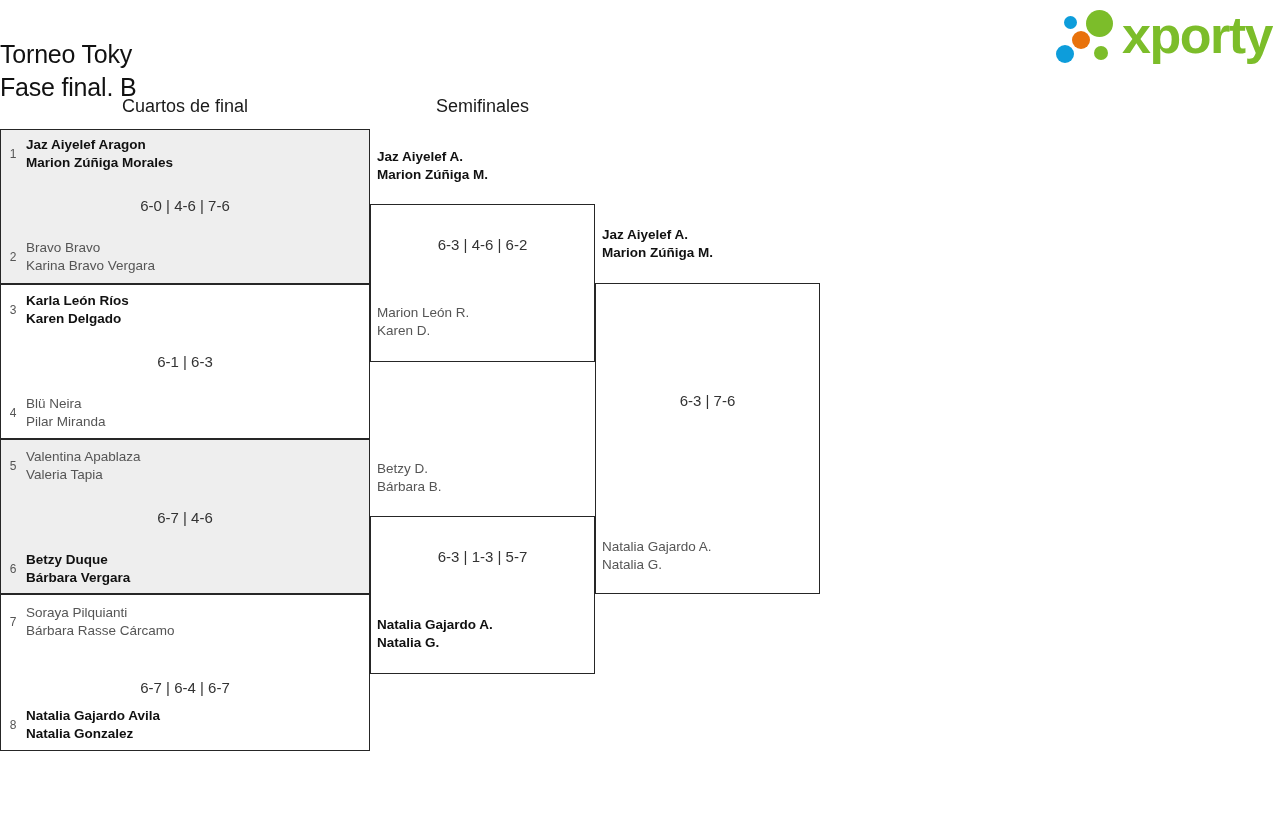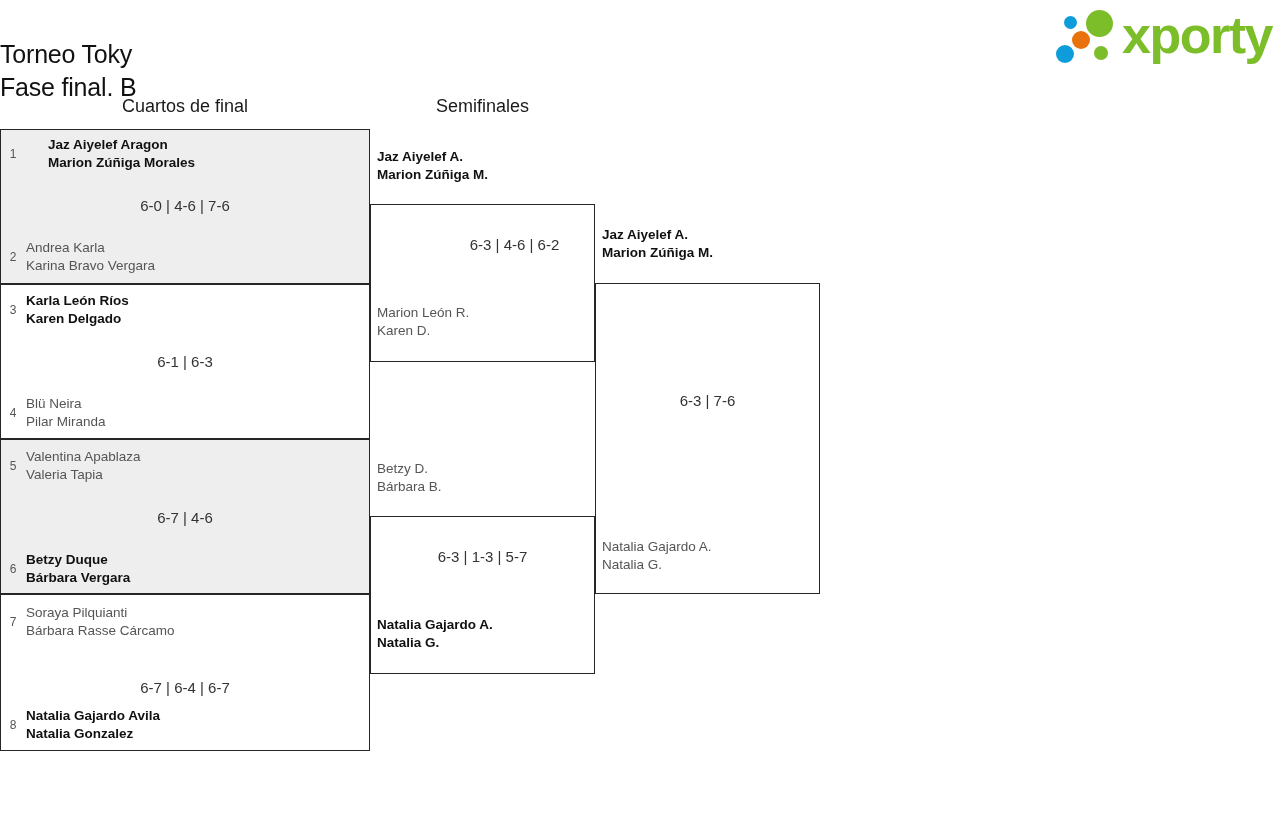"Jaz Aiyelef Aragon" #team-qf1-top { margin-left: 22px -> none }
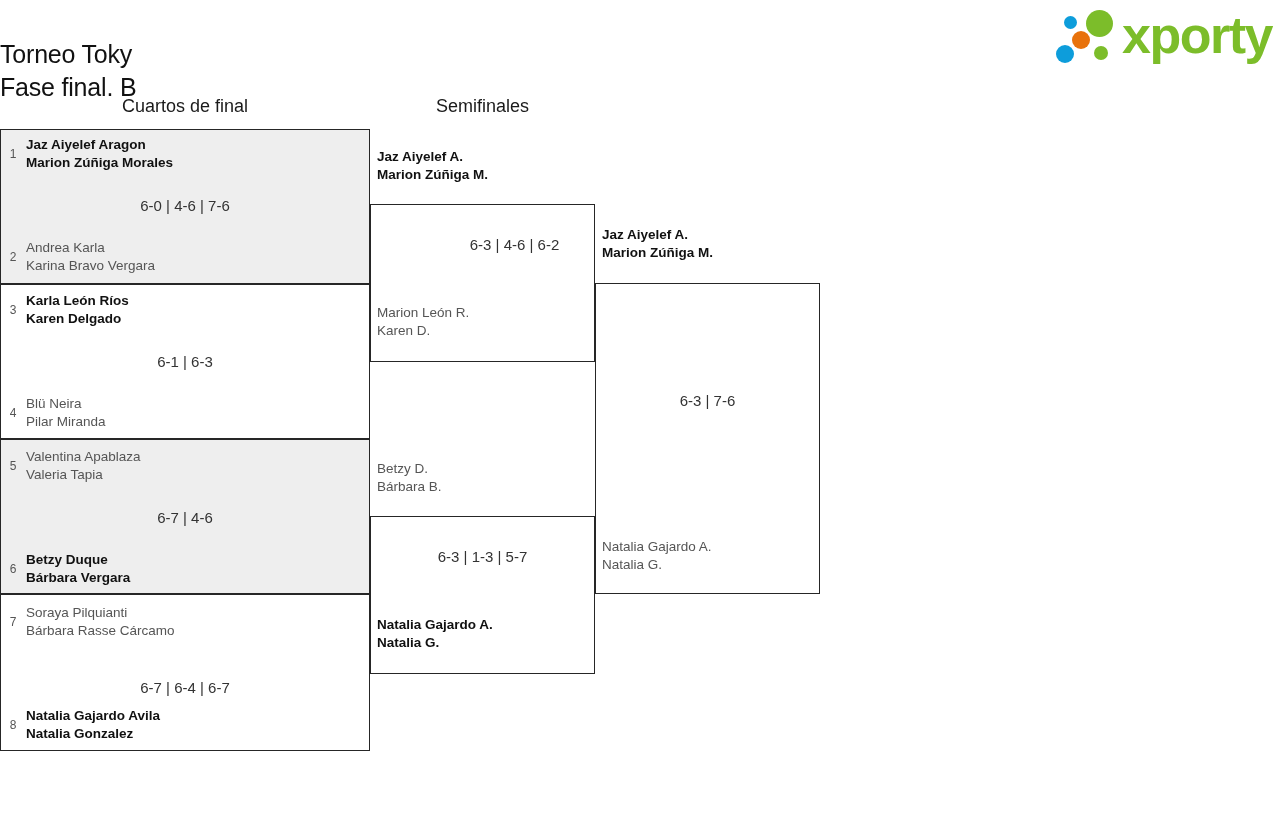"Andrea Karla" span.team-player { text: Andrea Karla -> Bravo Bravo }
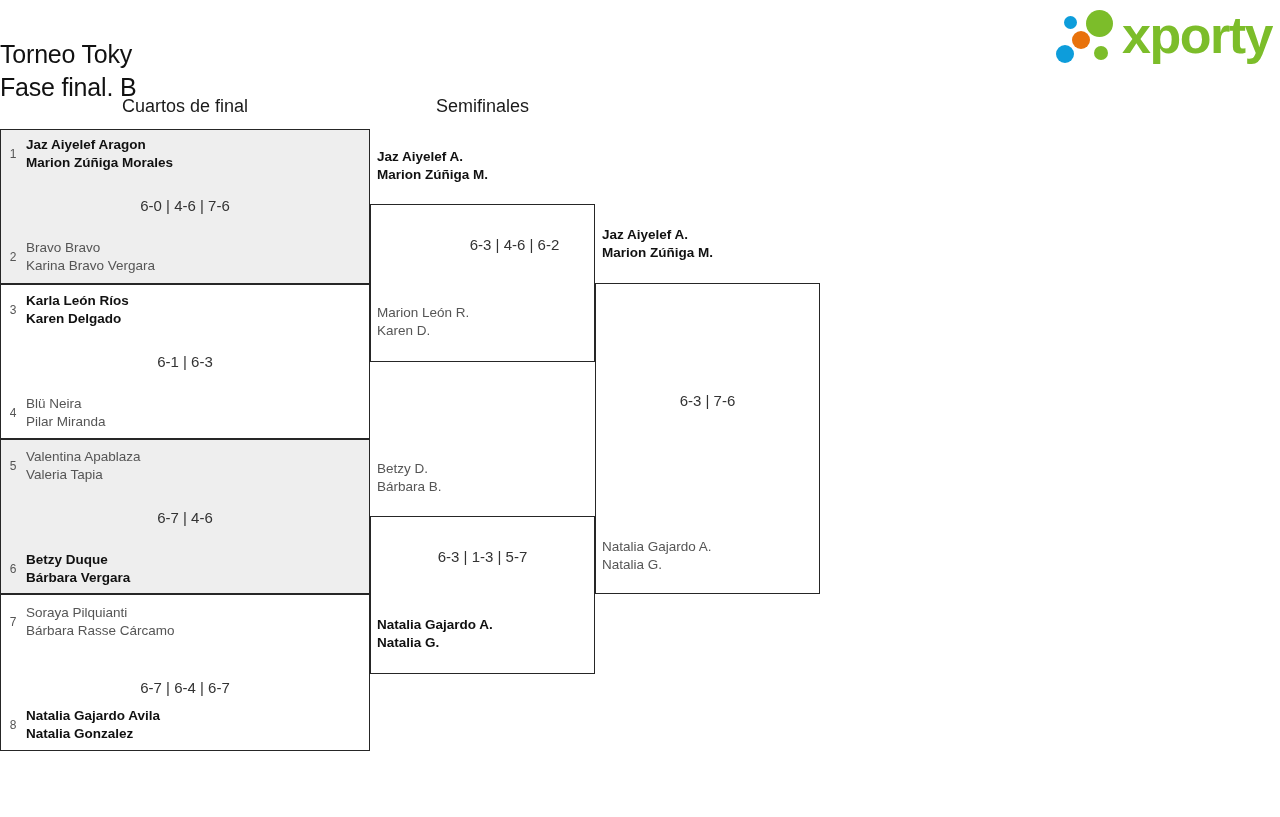"6-3 | 4-6 | 6-2" #score-sf1 { padding-left: 32px -> none }
